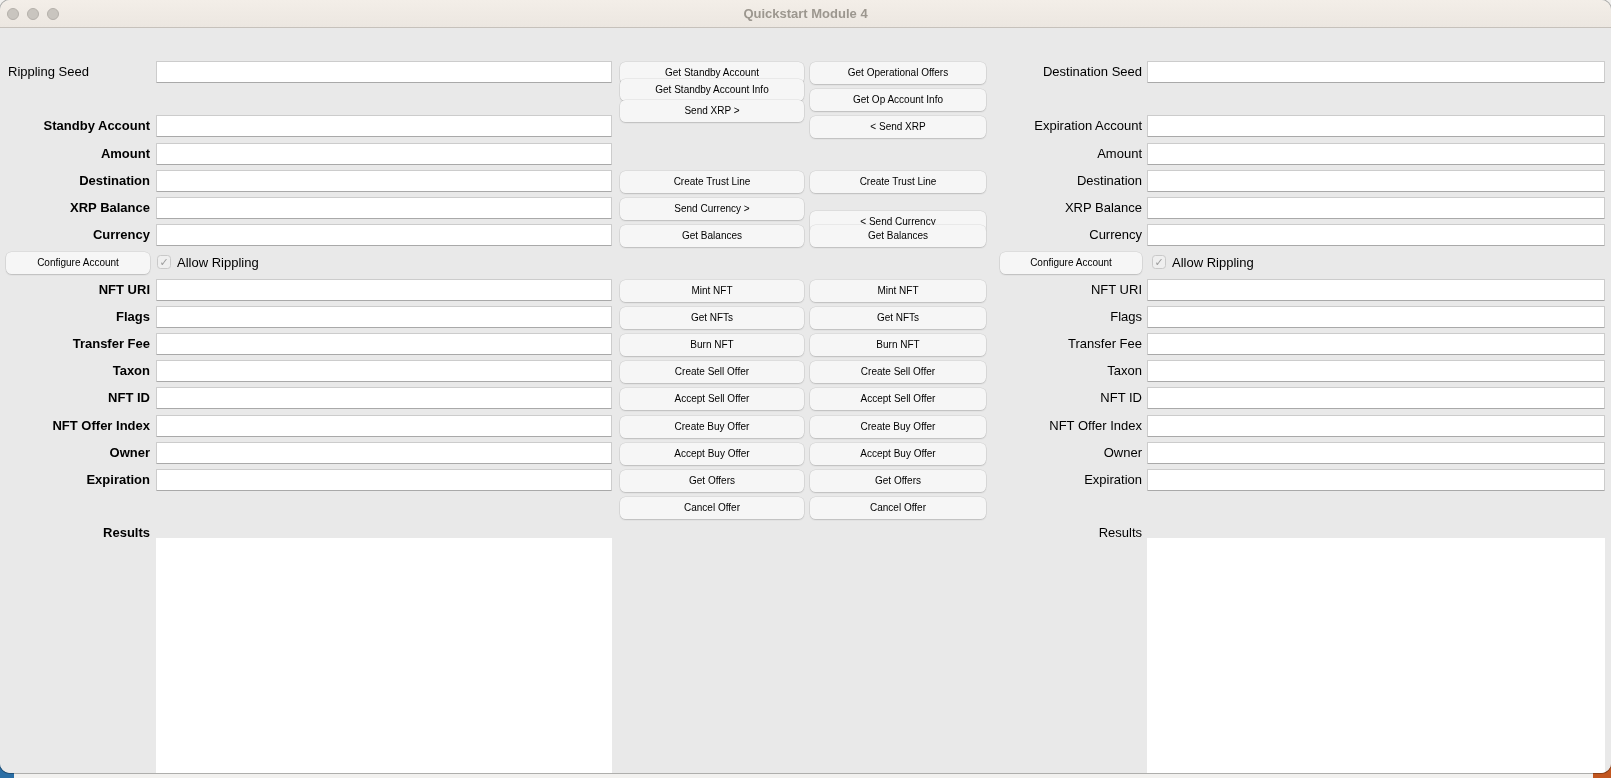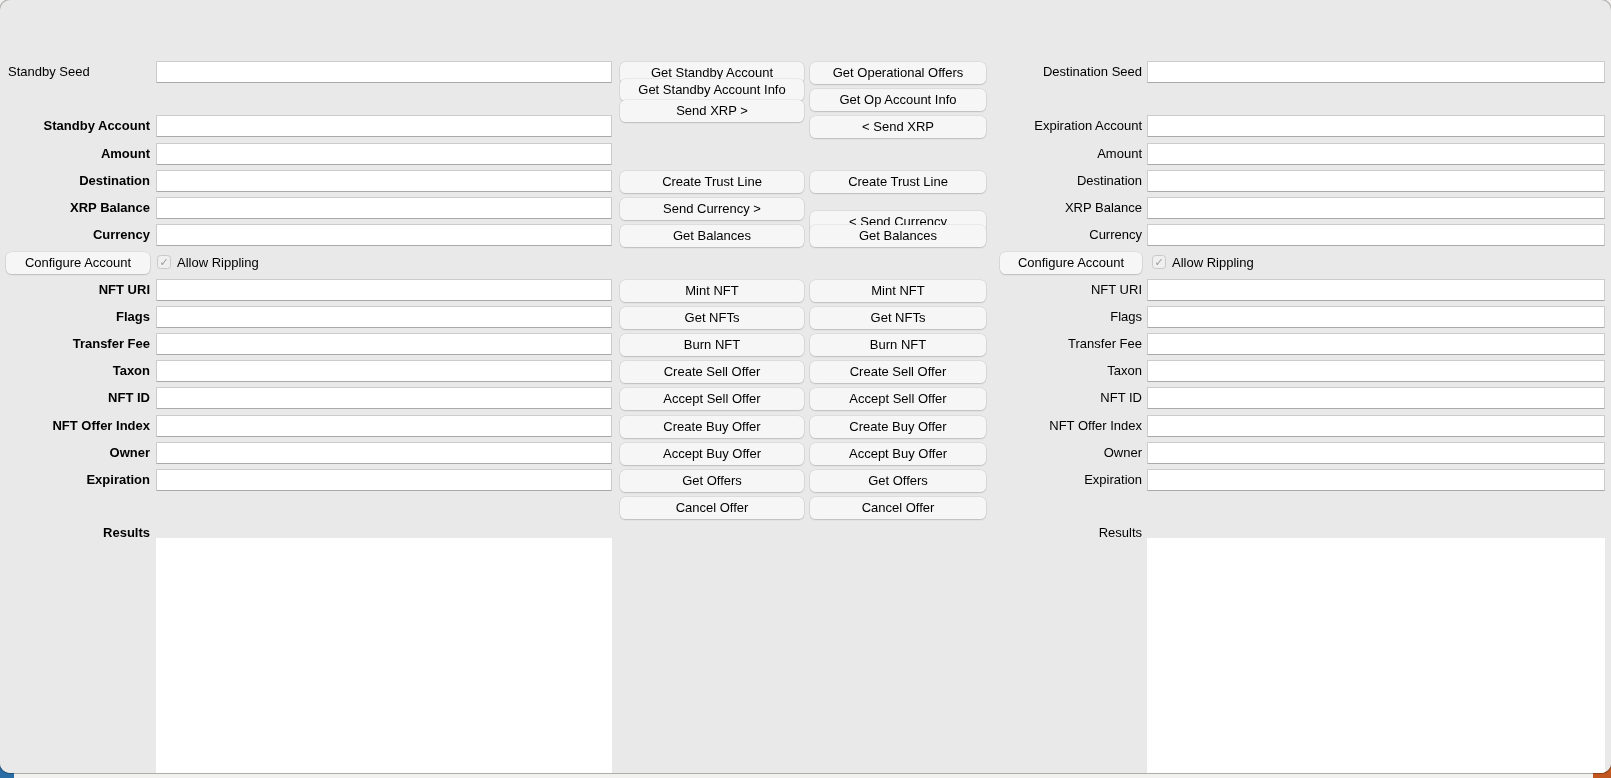"Quickstart Module 4" div.titlebar { html: none -> <div> <div></div> <div></div> <div></div> <div>Quickstart Module 4</div> </div> }
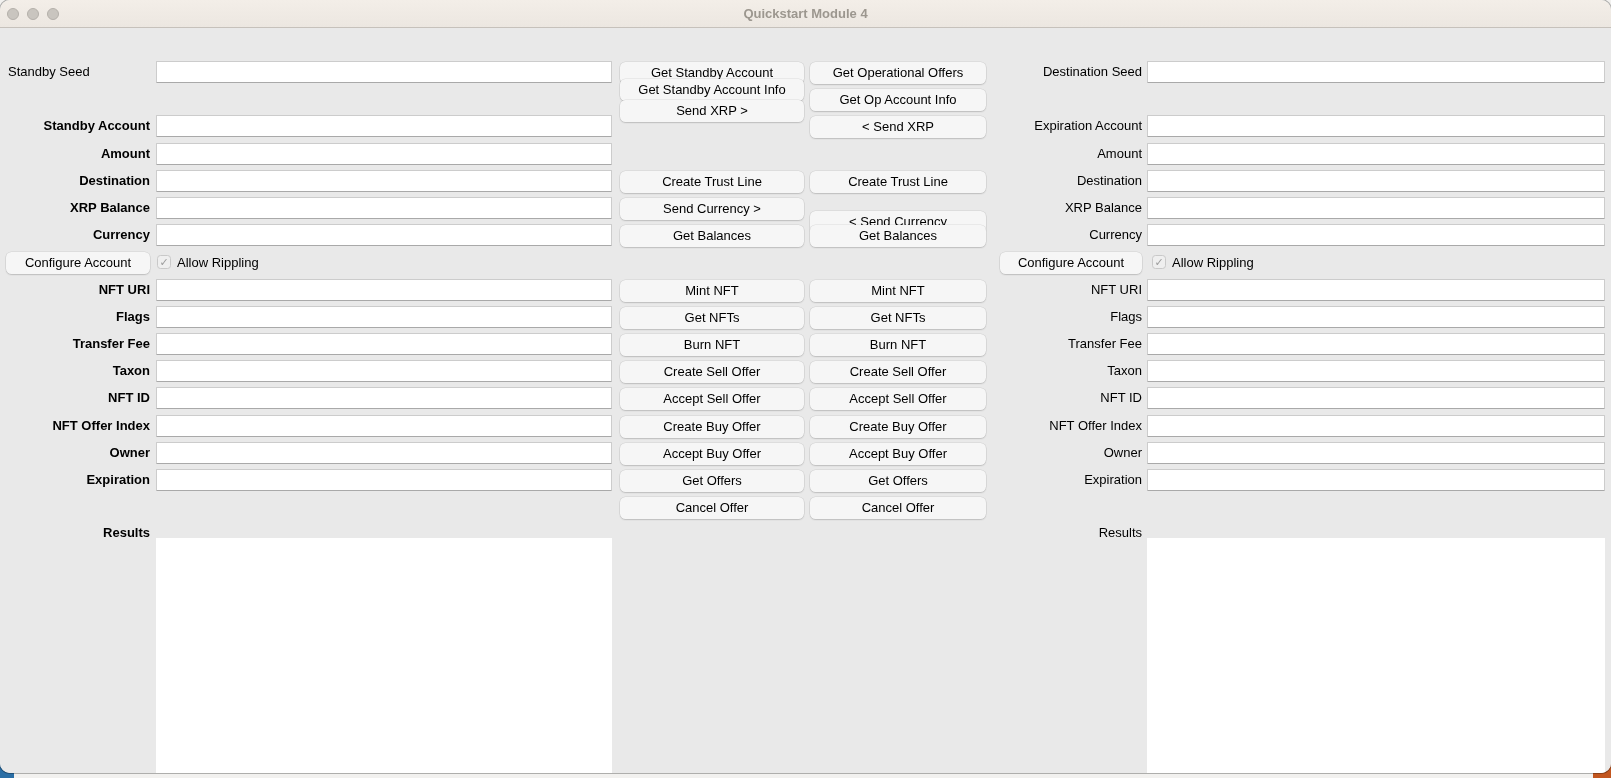"Standby Seed" div.lbl { text: Standby -> Rippling }
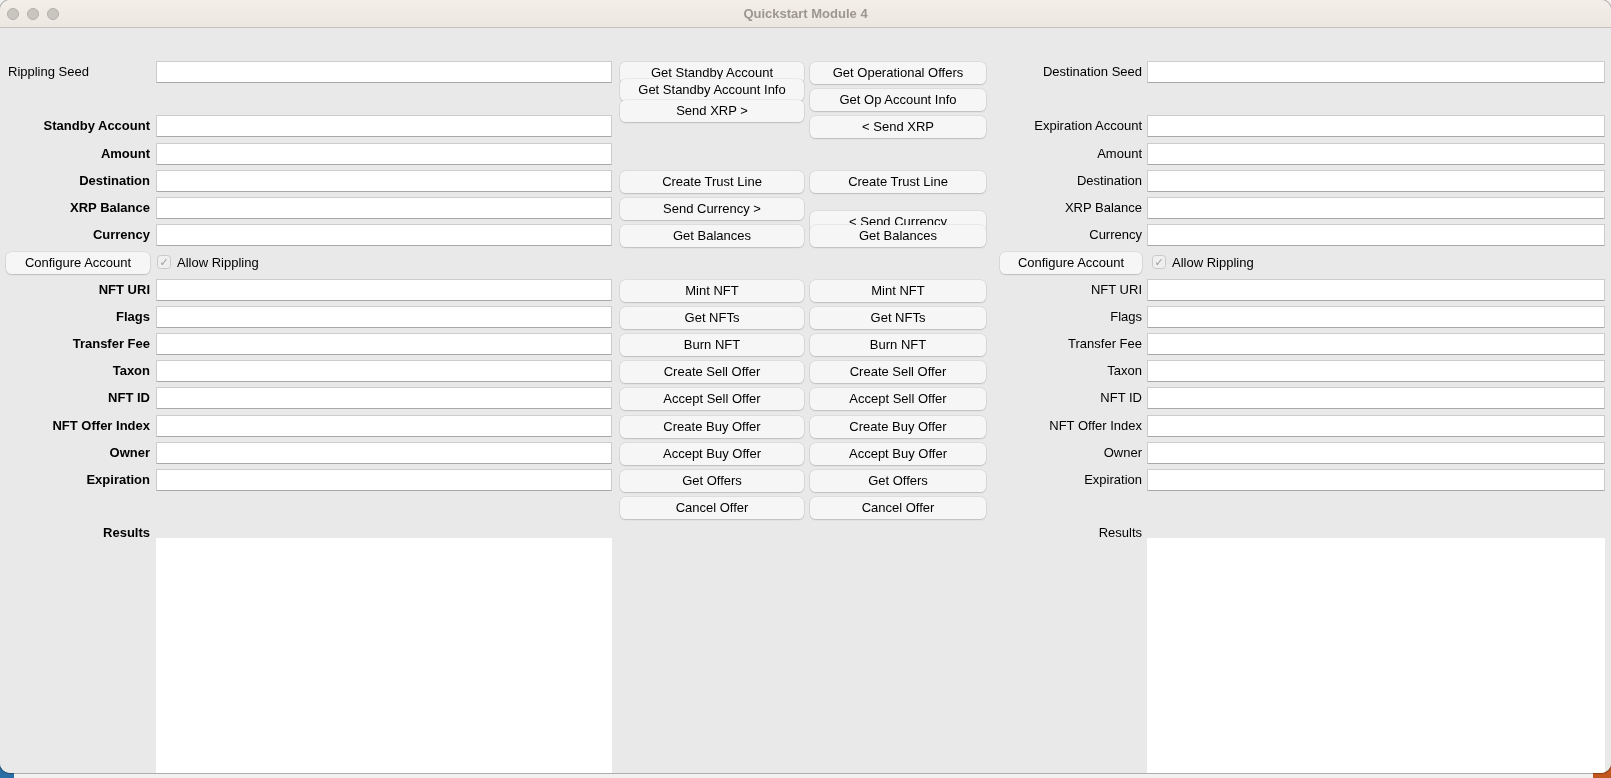"Get Standby Account" .btn { font-size: 13px -> 10px }
